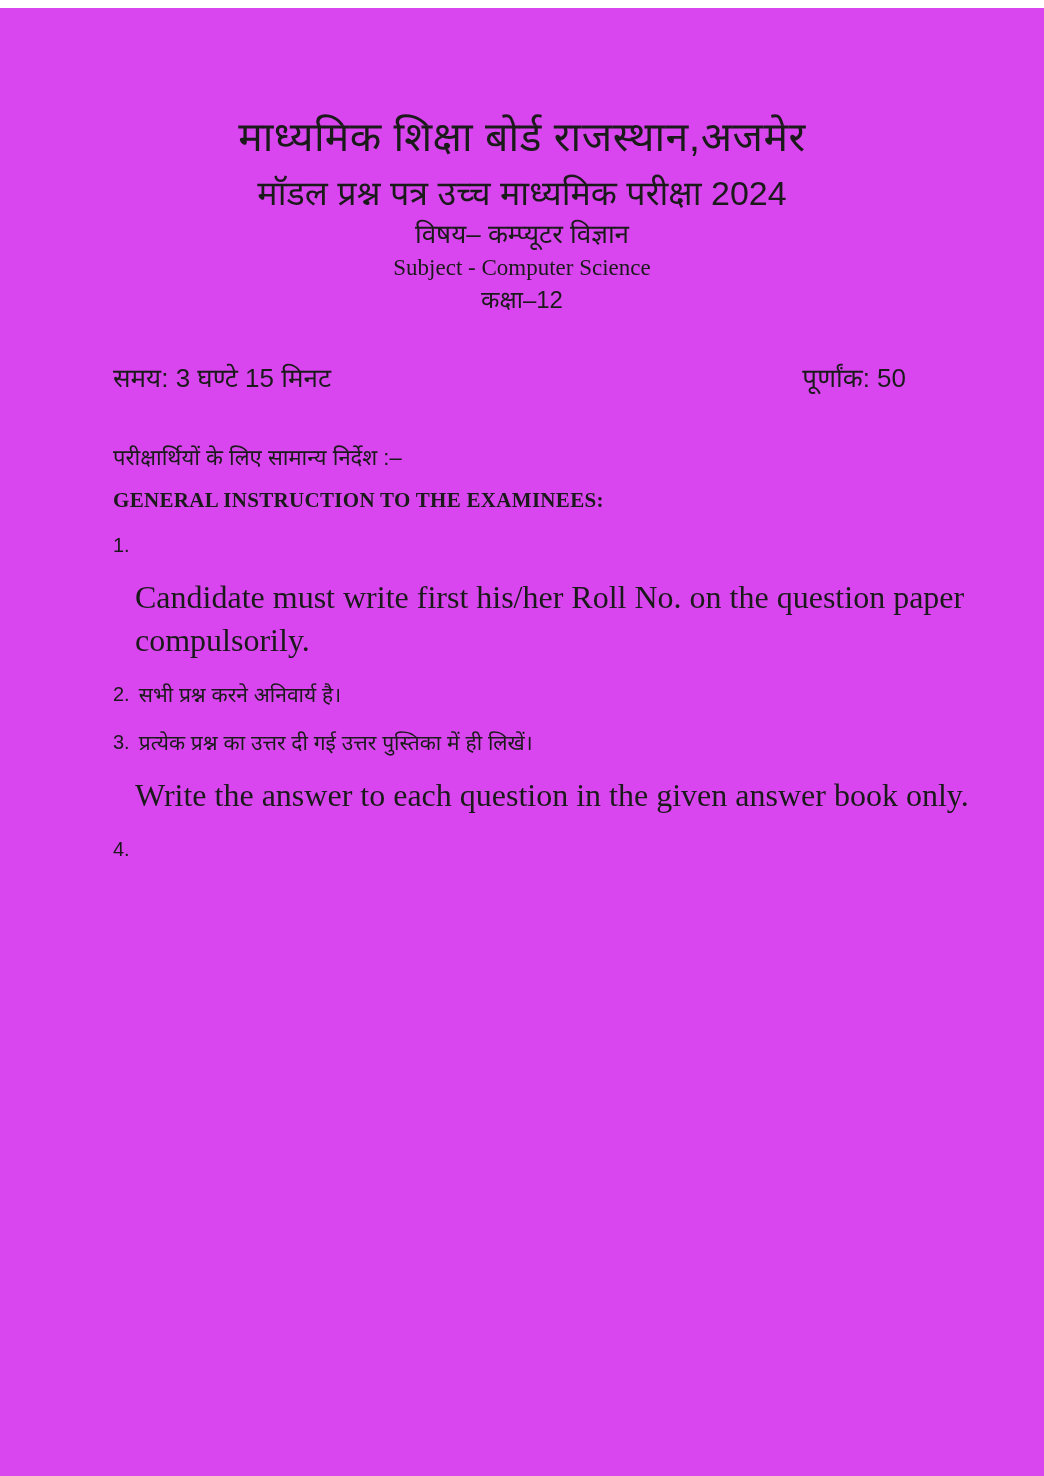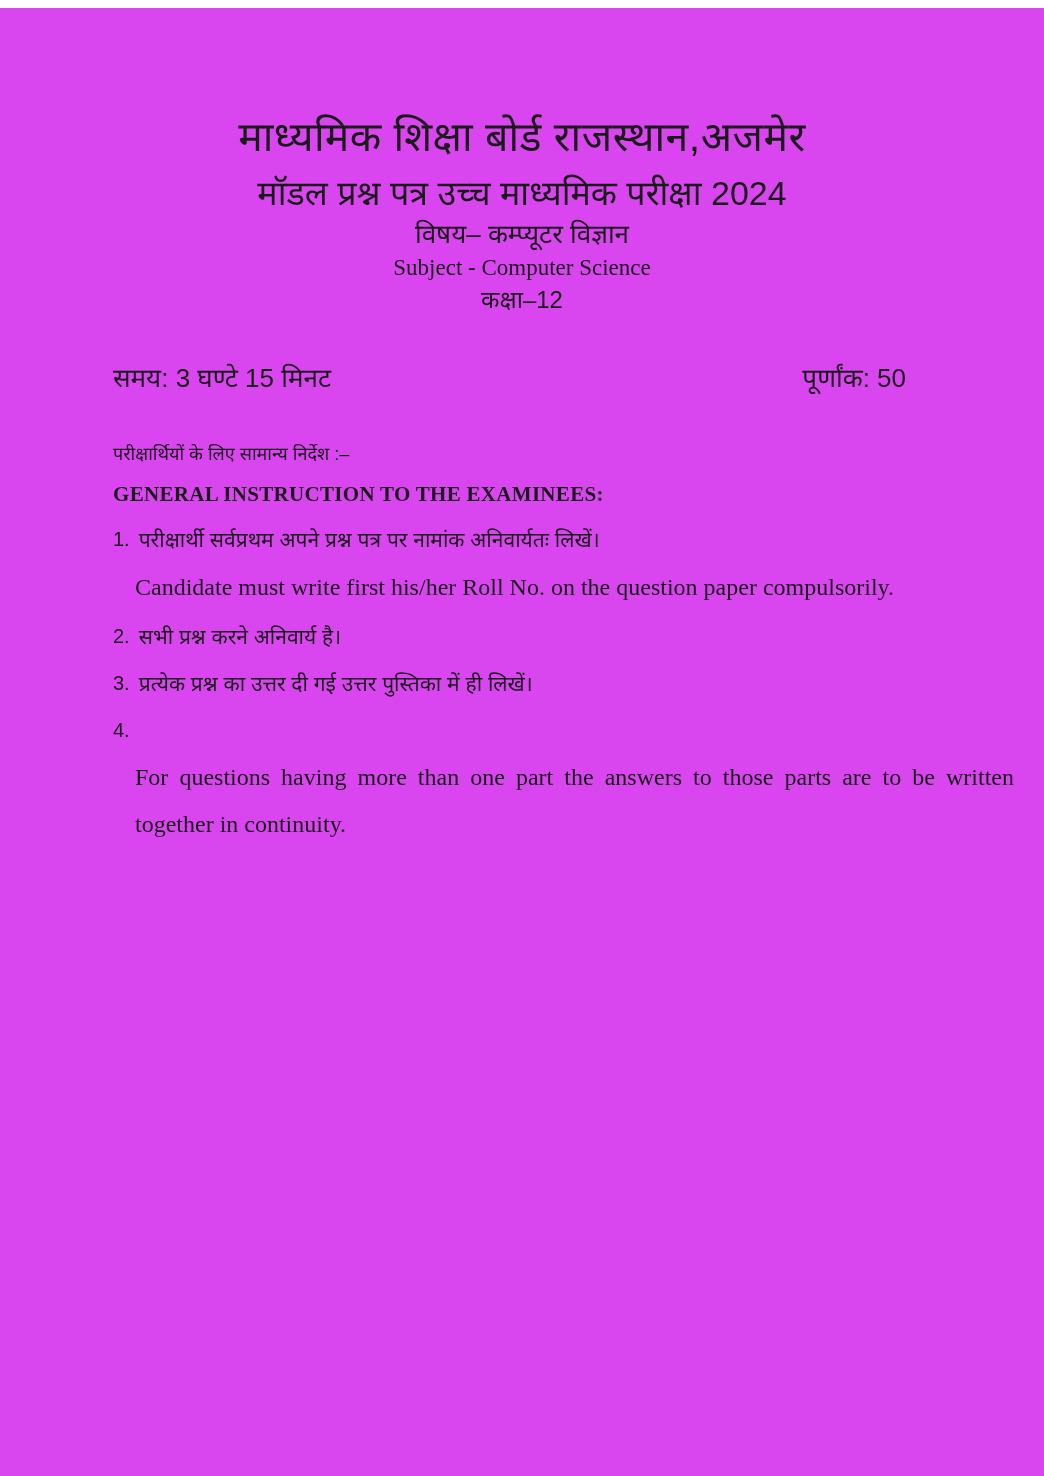"परीक्षार्थियों के लिए सामान्य निर्देश" .instr-heading-hi { font-size: 18px -> 22px }
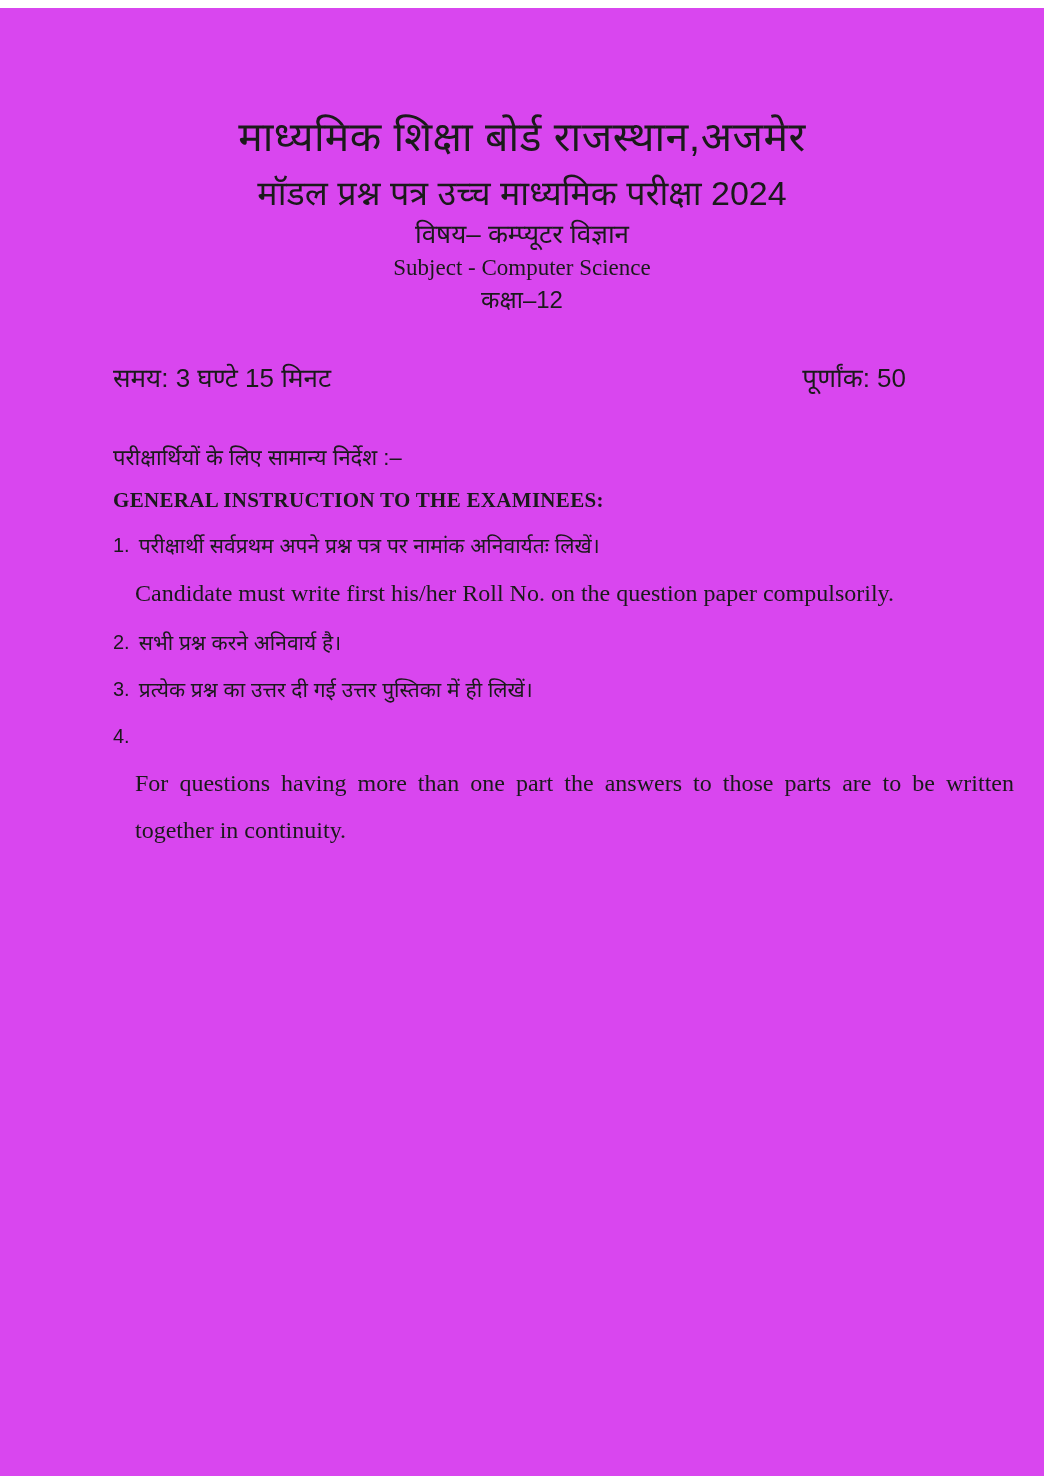"परीक्षार्थी सर्वप्रथम अपने प्रश्न पत्र" span { html: <span>परीक्षार्थी सर्वप्रथम अपने प्रश्न पत्र पर नामांक अनिवार्यतः लिखें।</span> -> none }
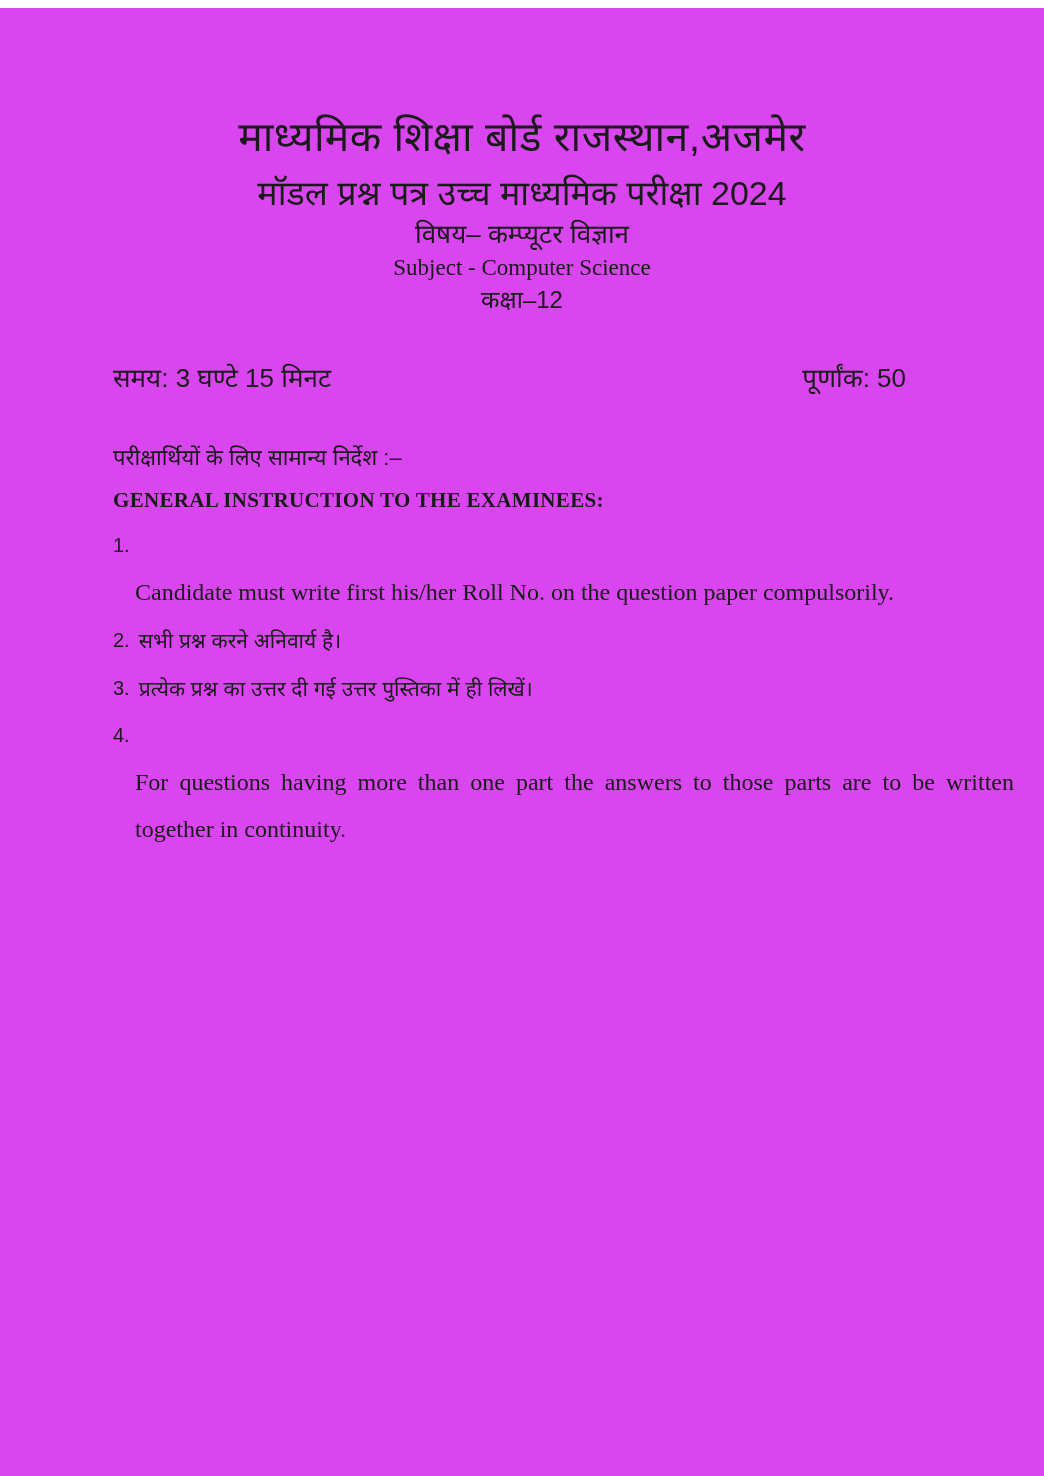"Candidate must write first his/her" .item-en { font-size: 24px -> 32px }
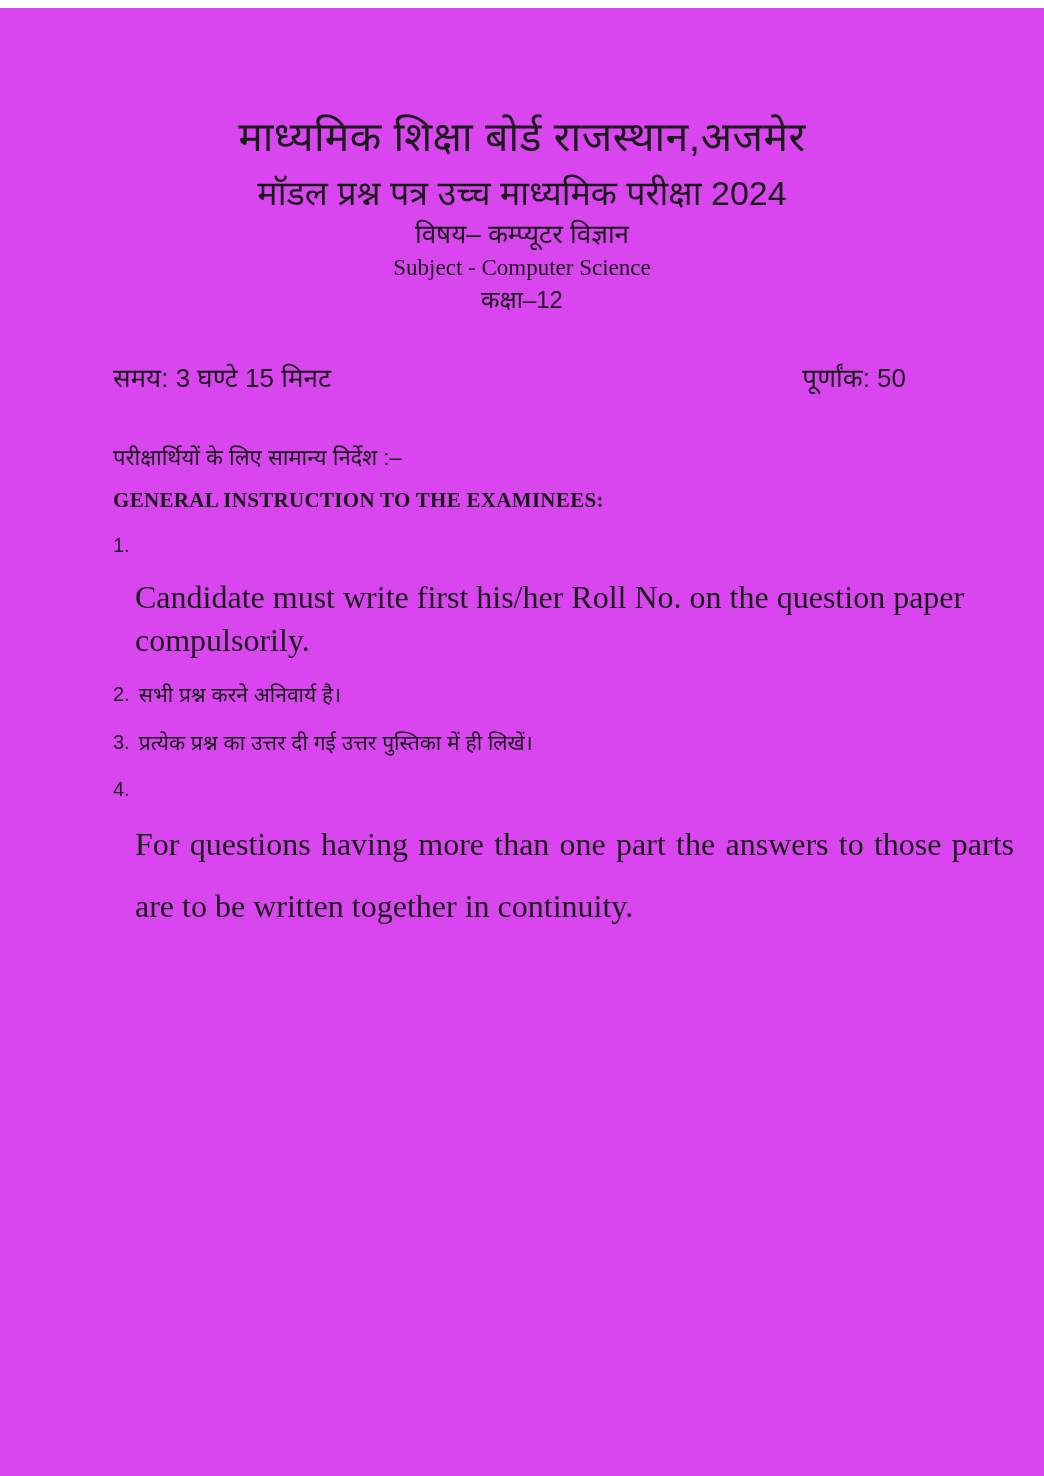"Write the answer to each" div.item-en { html: none -> <div>Write the answer to each question in the given answer book only.</div> }
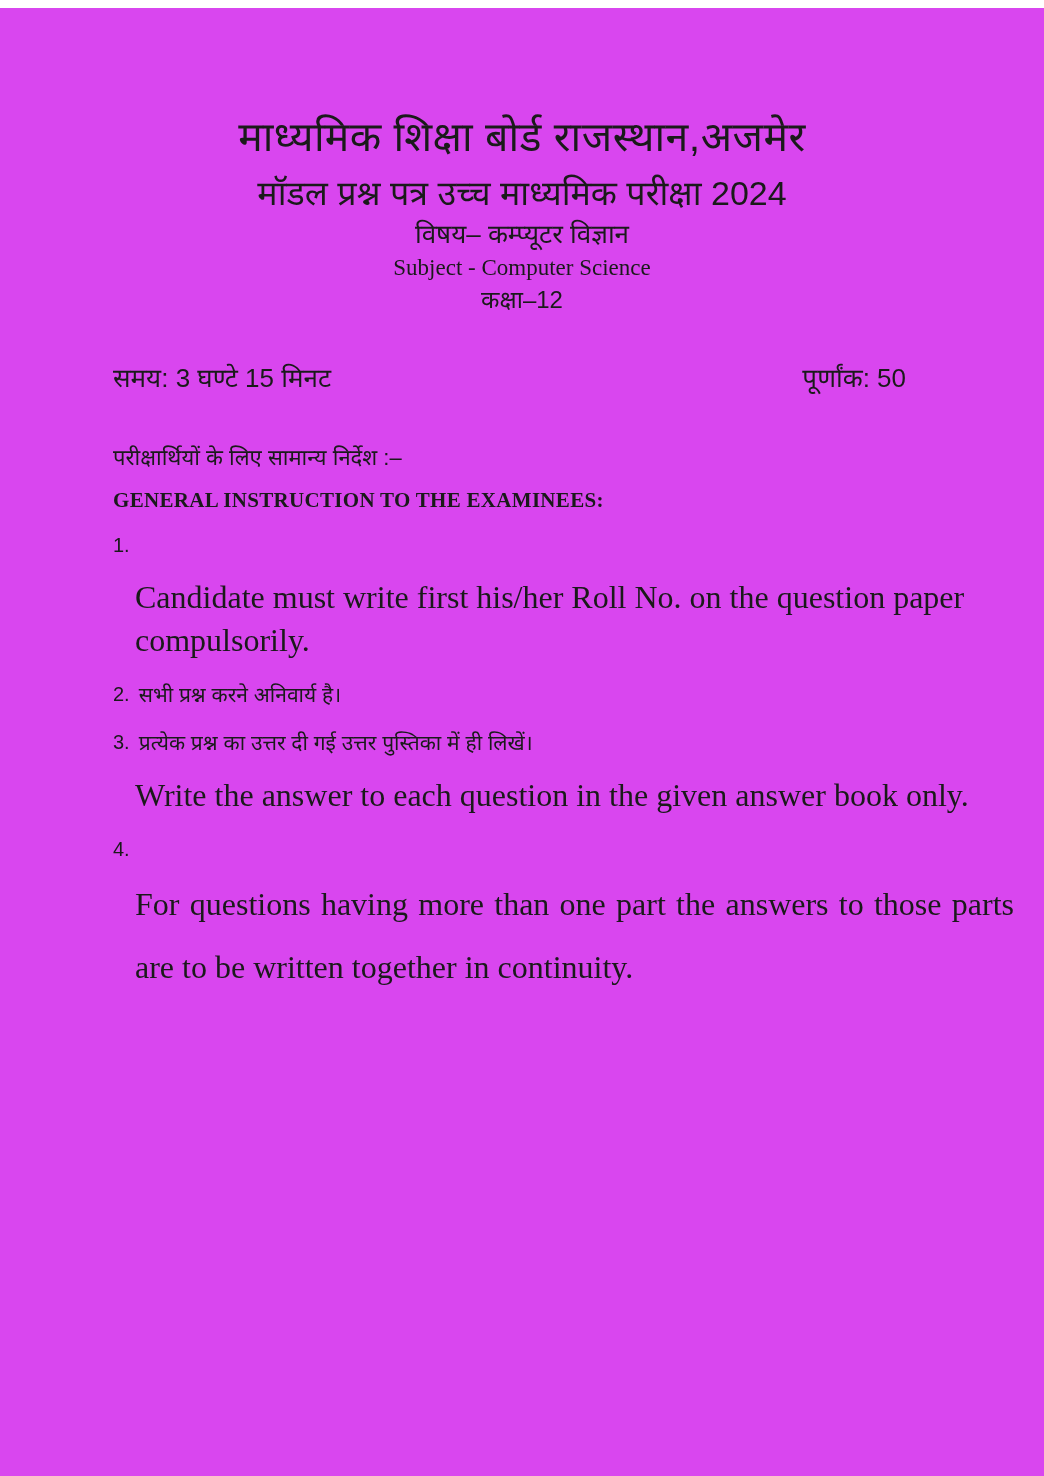"For questions having more than" div.item-en { html: <div>For questions having more than one part the answers to those parts are to be written together in continuity.</div> -> none }
